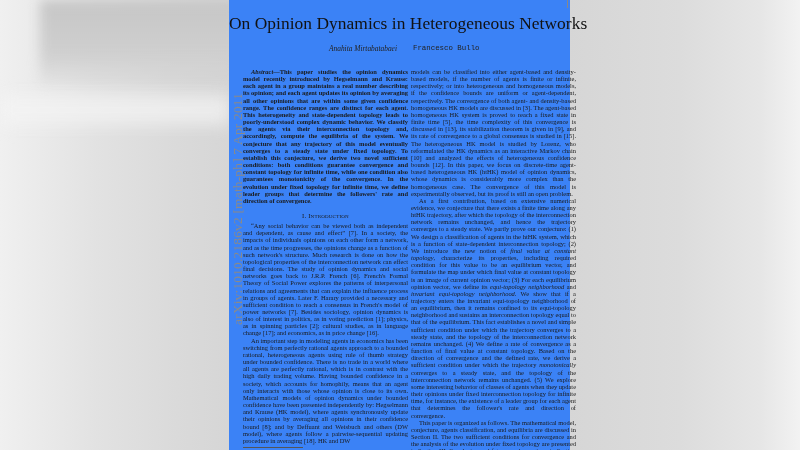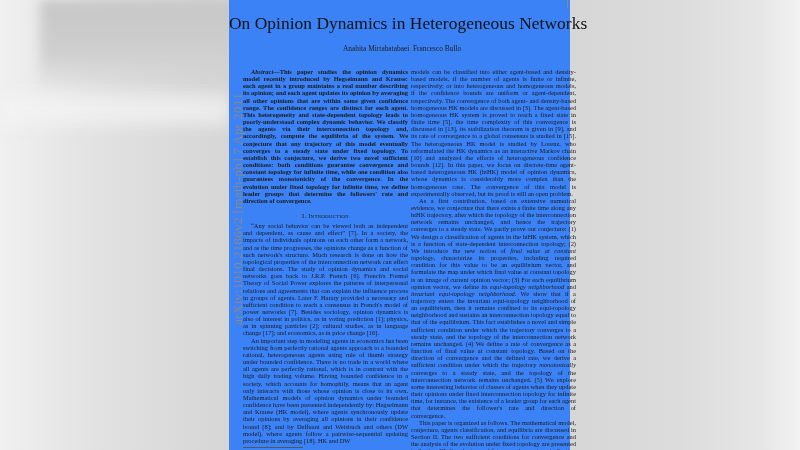"Anahita Mirtabatabaei" .author-1 { font-style: none -> italic; left: 114px -> 100px }
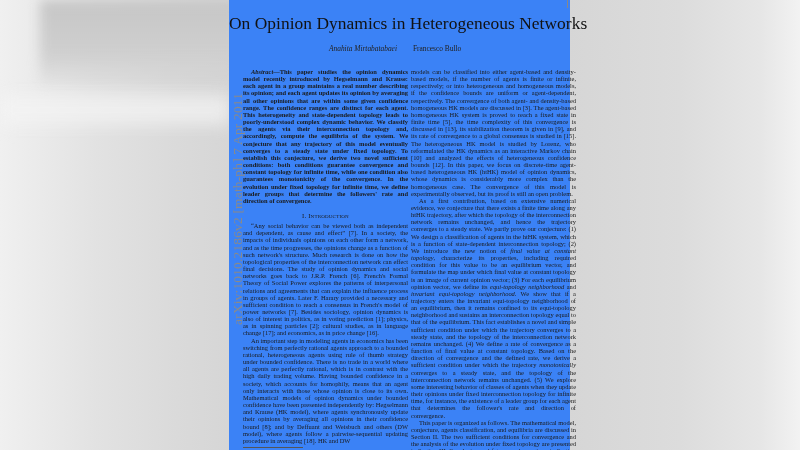"Francesco Bullo" .author-2 { font-family: none -> Liberation Mono, monospace }
